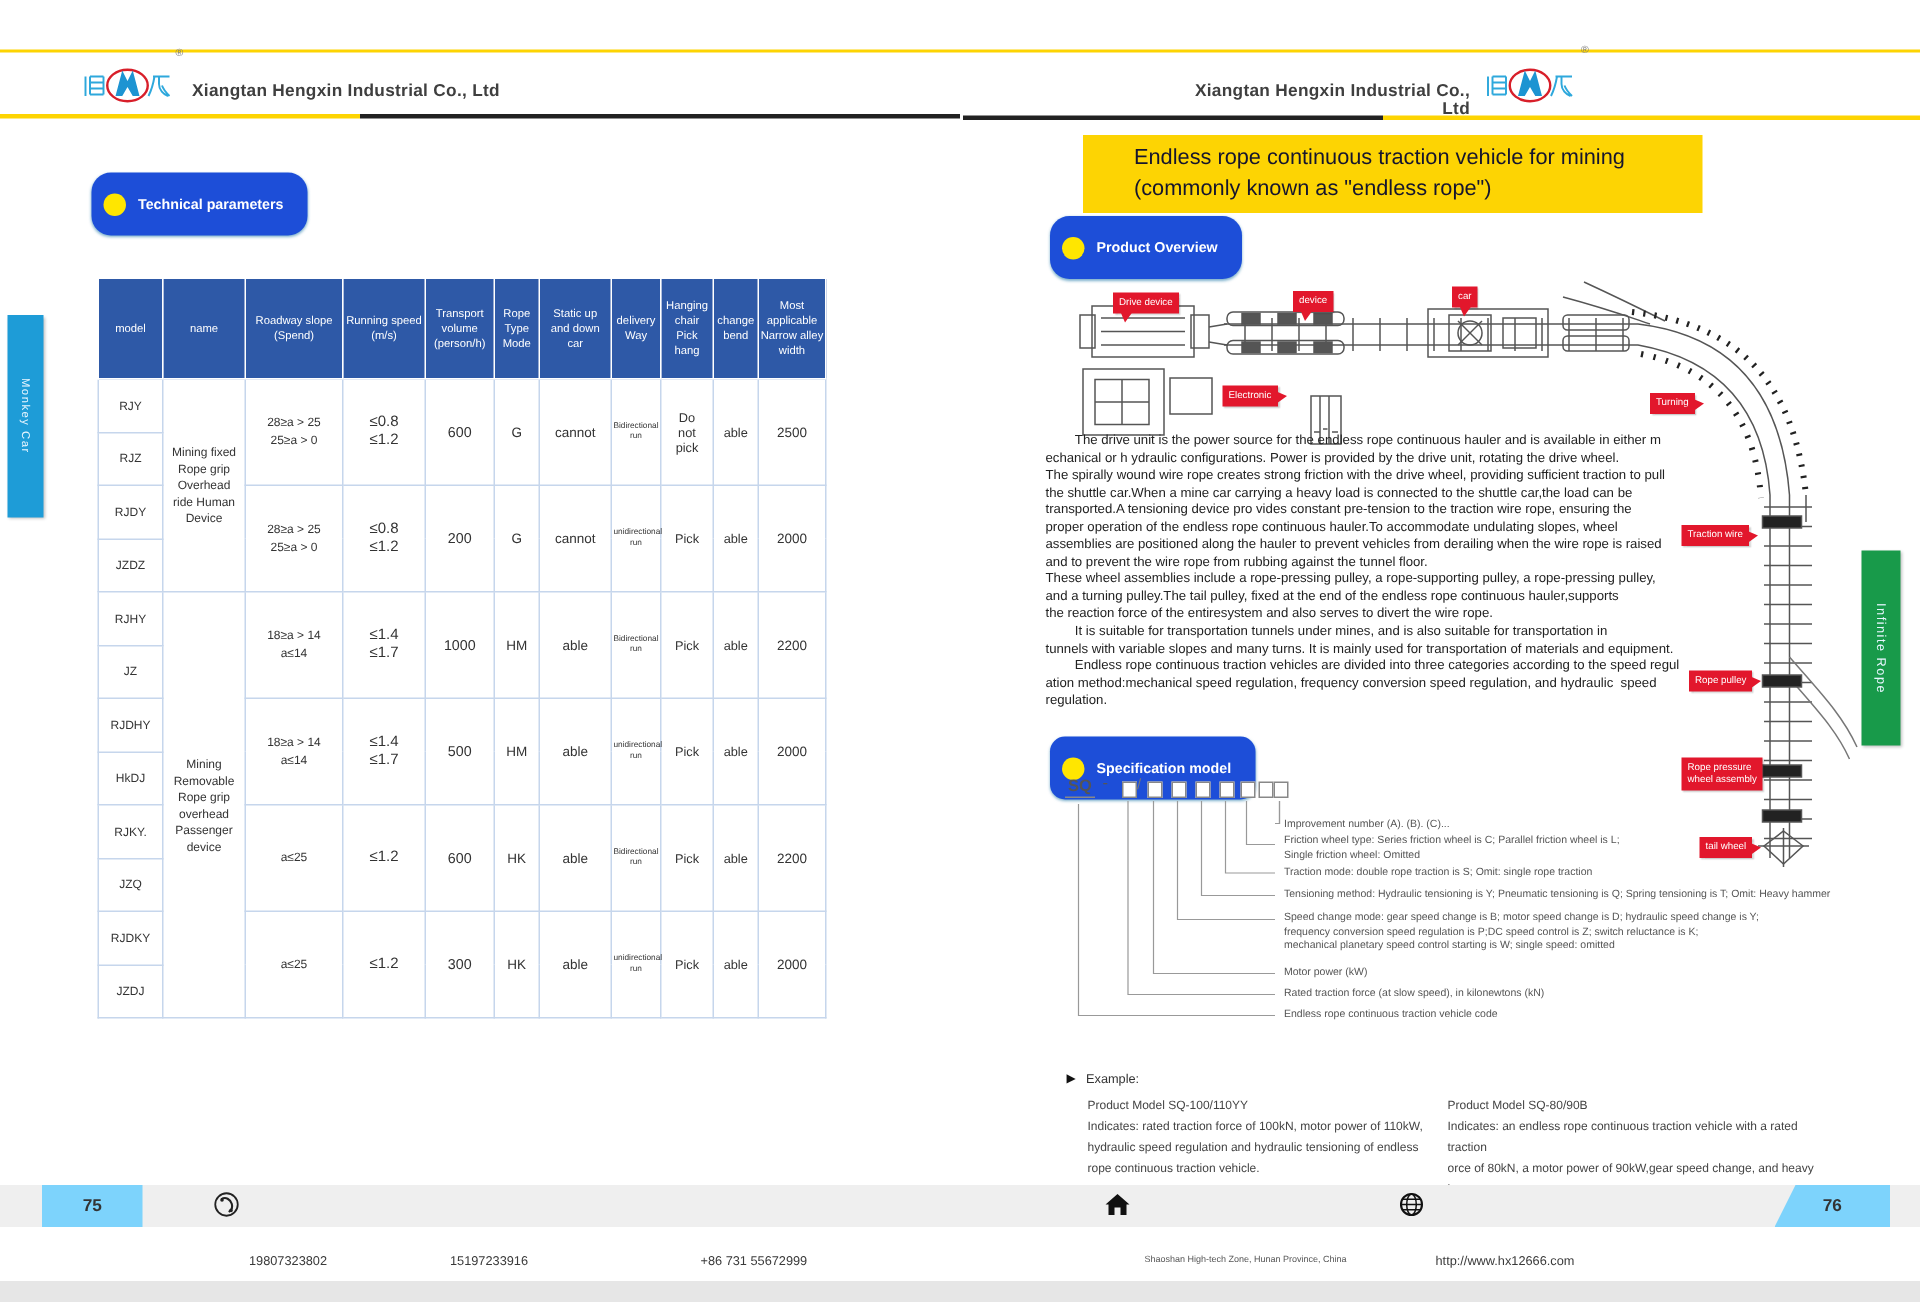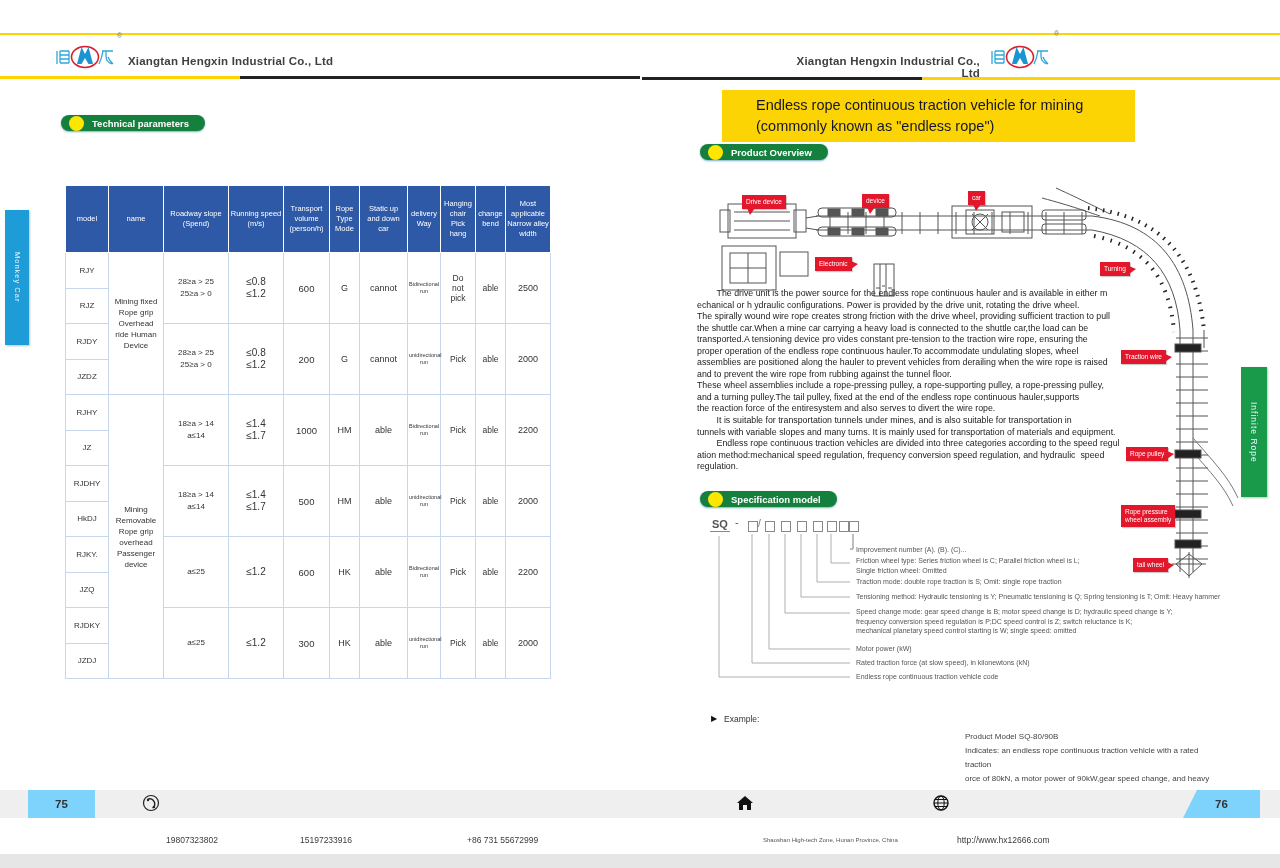"Technical parameters" .pill { background: #15803d -> #1d4ed8; height: 16px -> 42px }
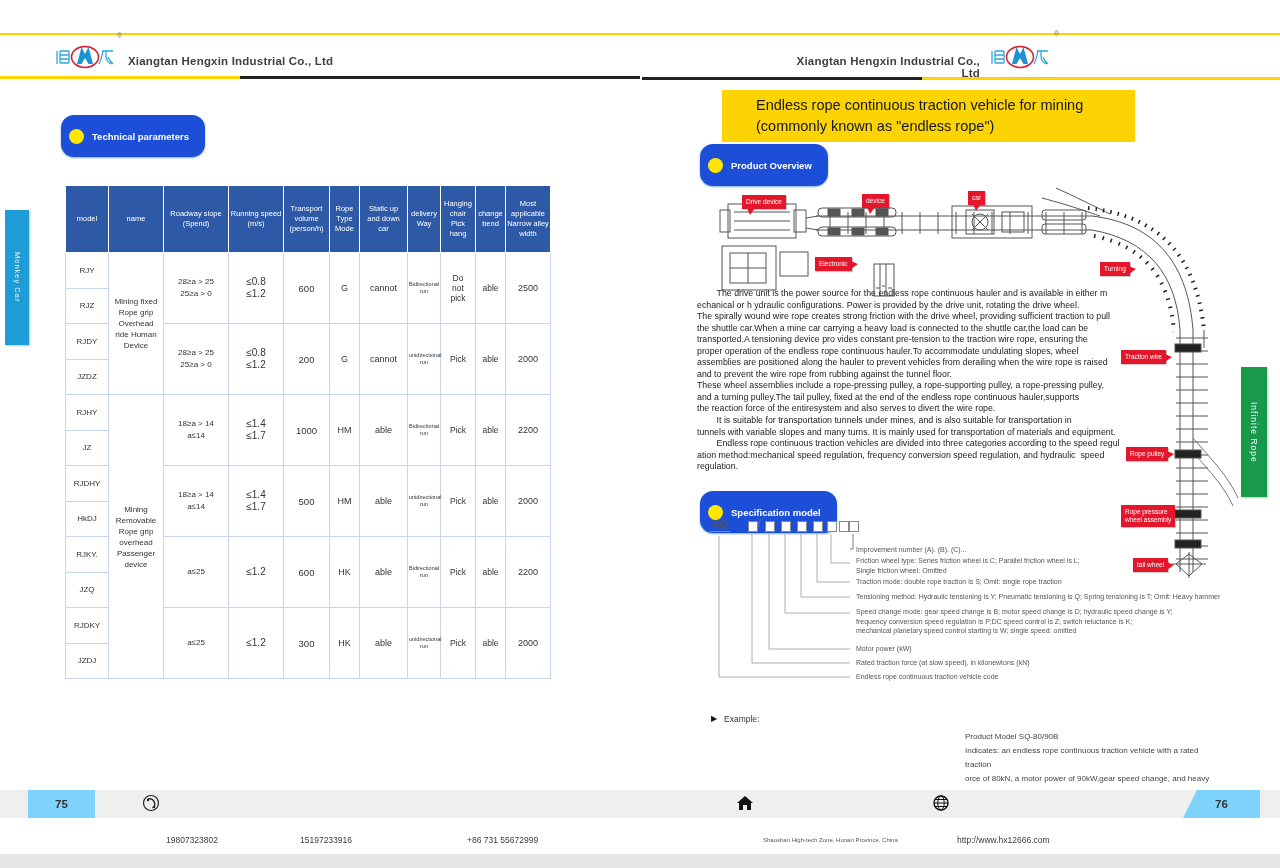"Specification model" div.pill { border-radius: none -> 10px }
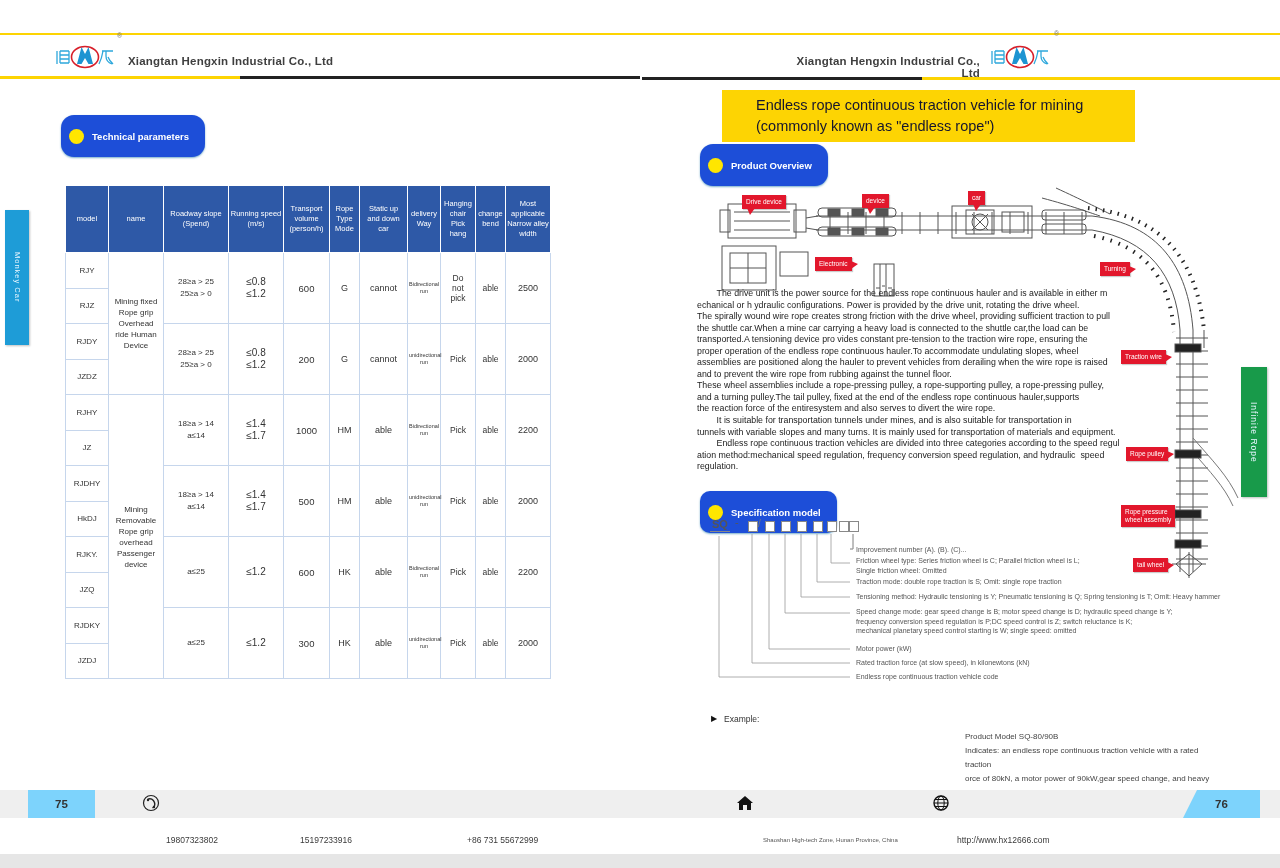"Product Model SQ-100/110YY" div.example-col { html: none -> <div>Product Model SQ-100/110YY Indicates: rated traction force of 100kN, motor power of 110kW, hydraulic speed regulation and hydraulic tensioning of endless rope continuous traction vehicle.</div> }
